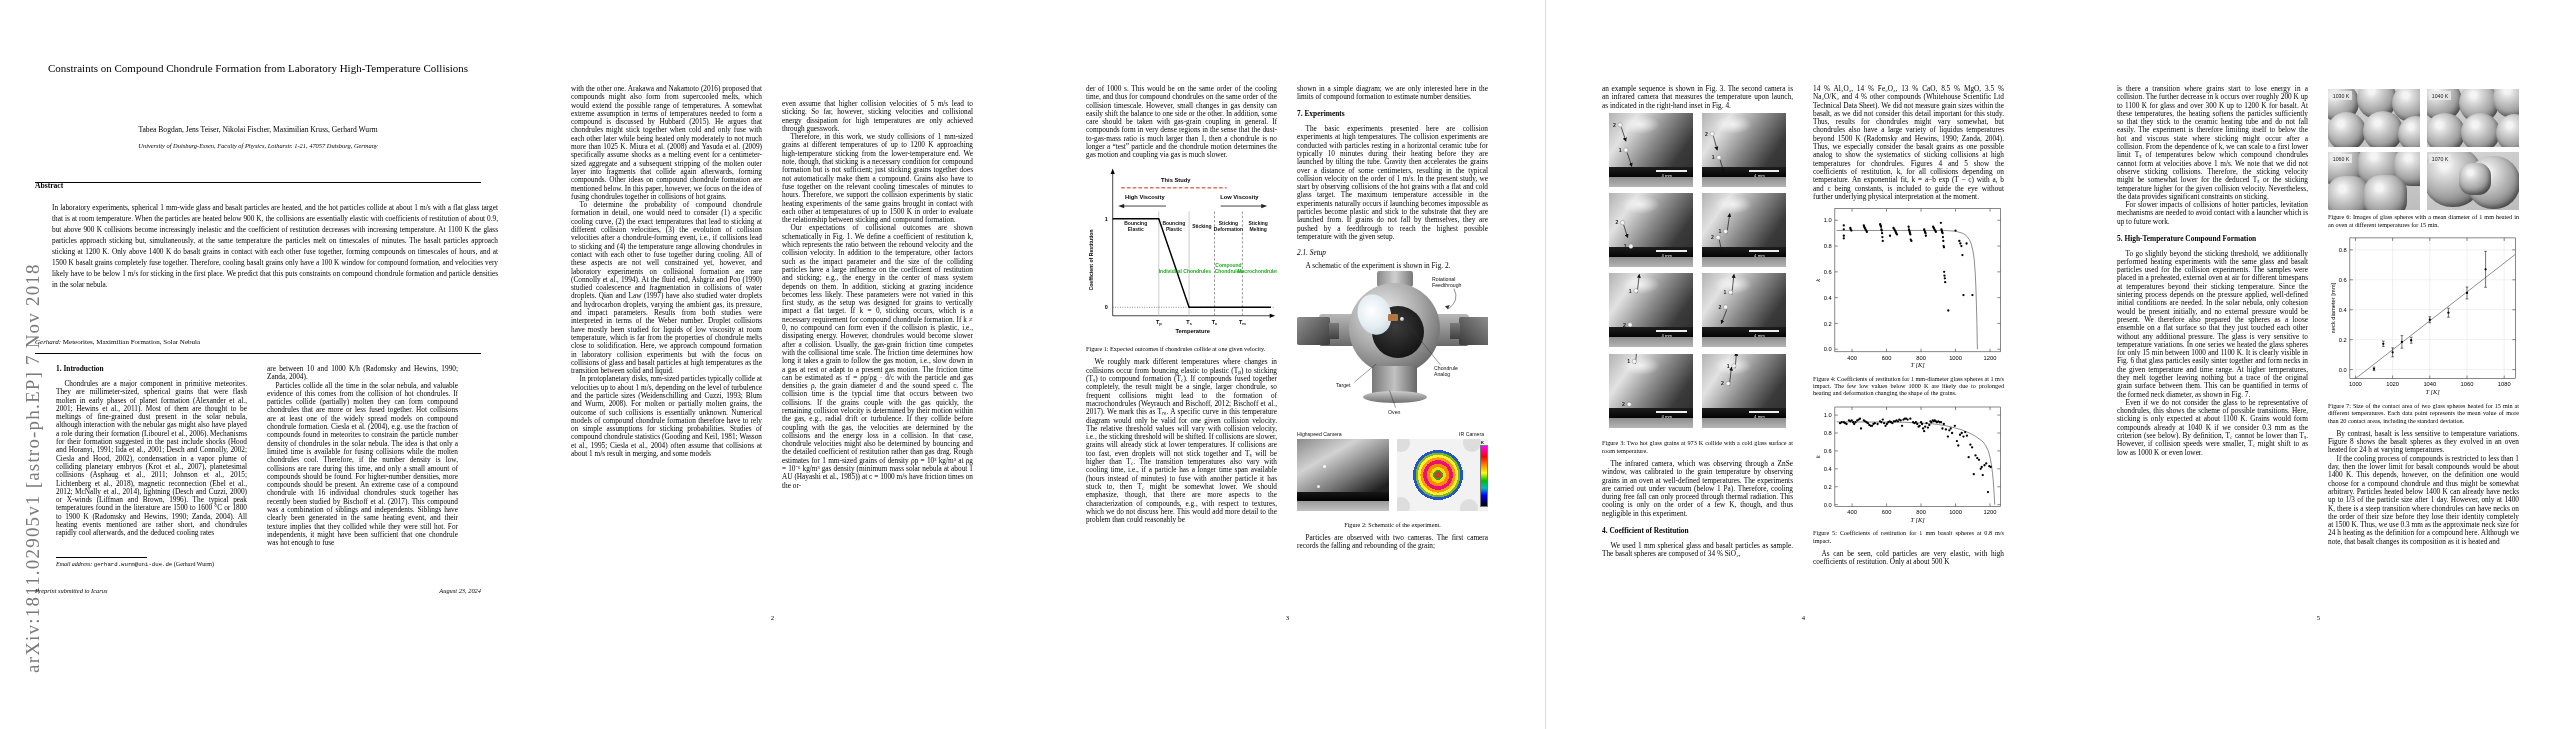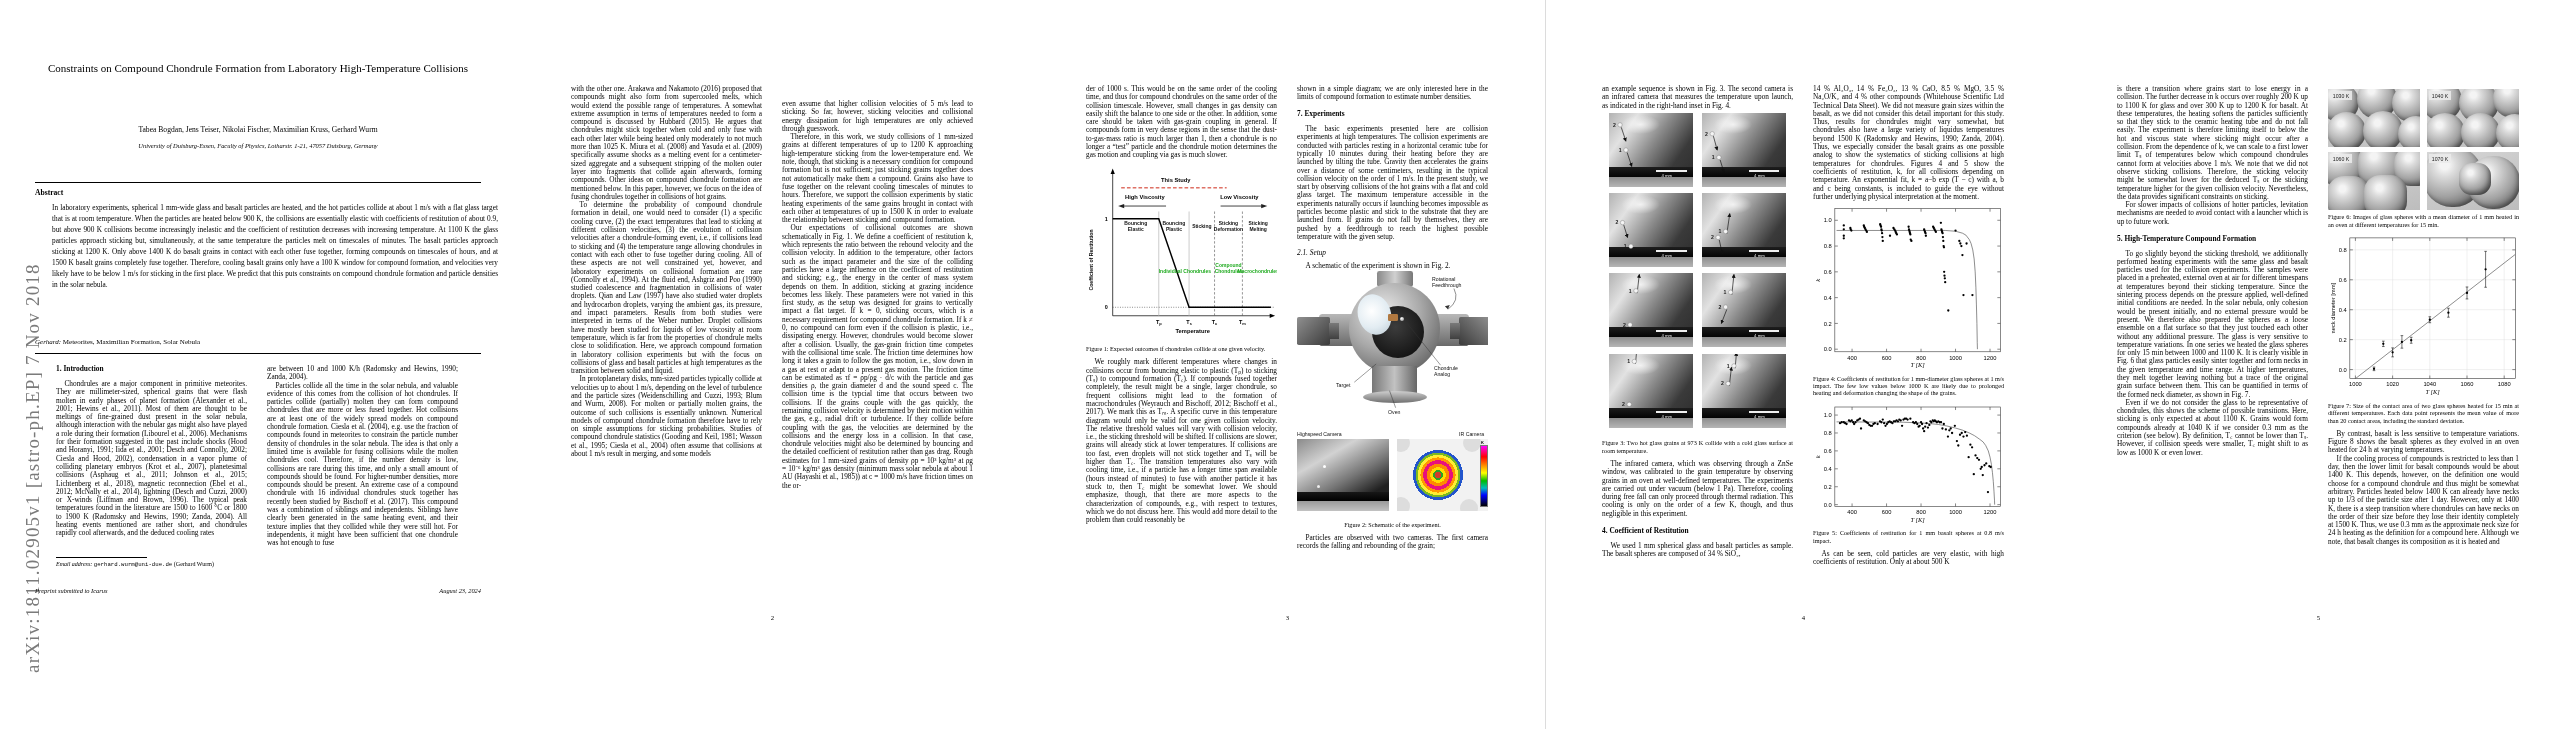"Abstract" .absh { top: 188px -> 181px }
